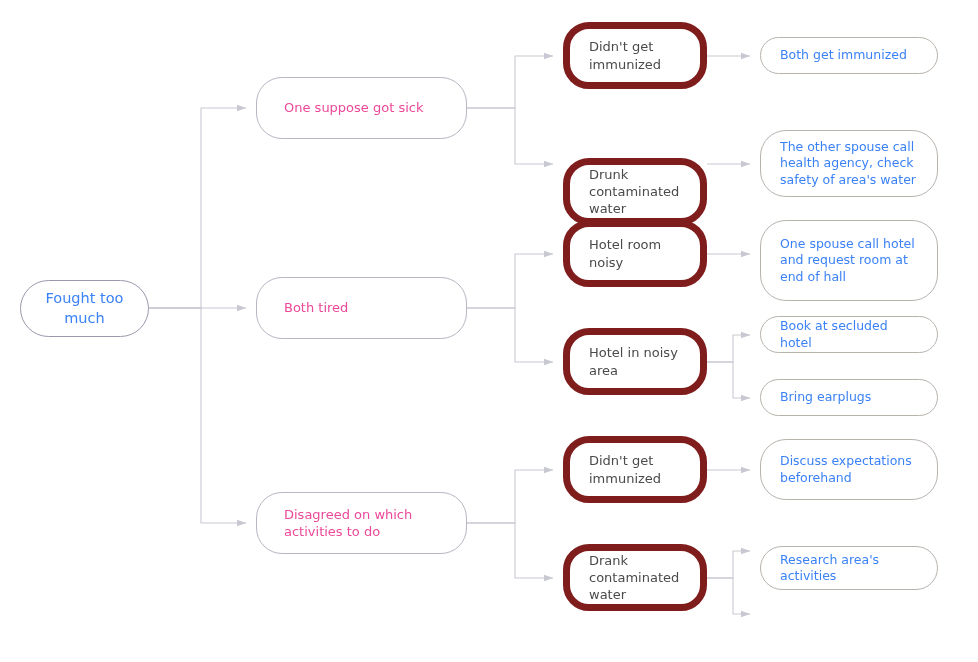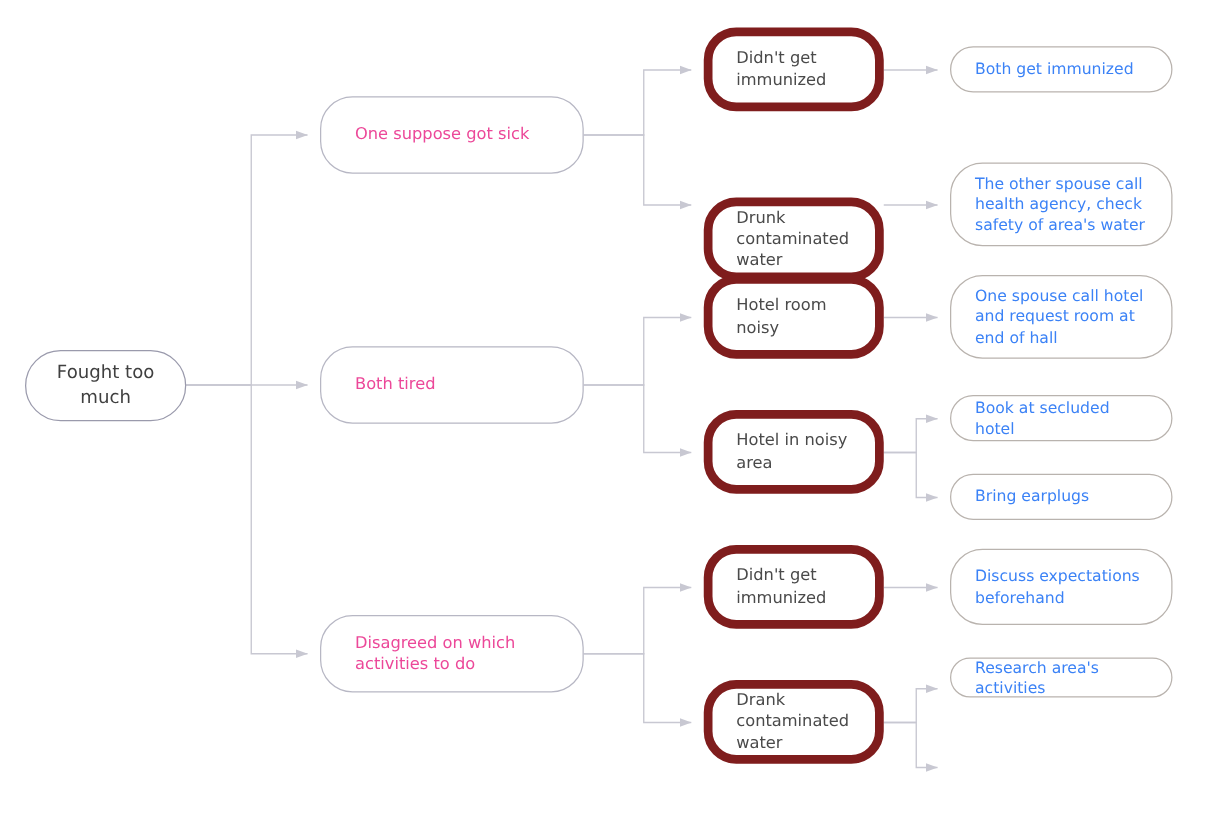"One spouse call hotel" div.node { height: 67px -> 81px }
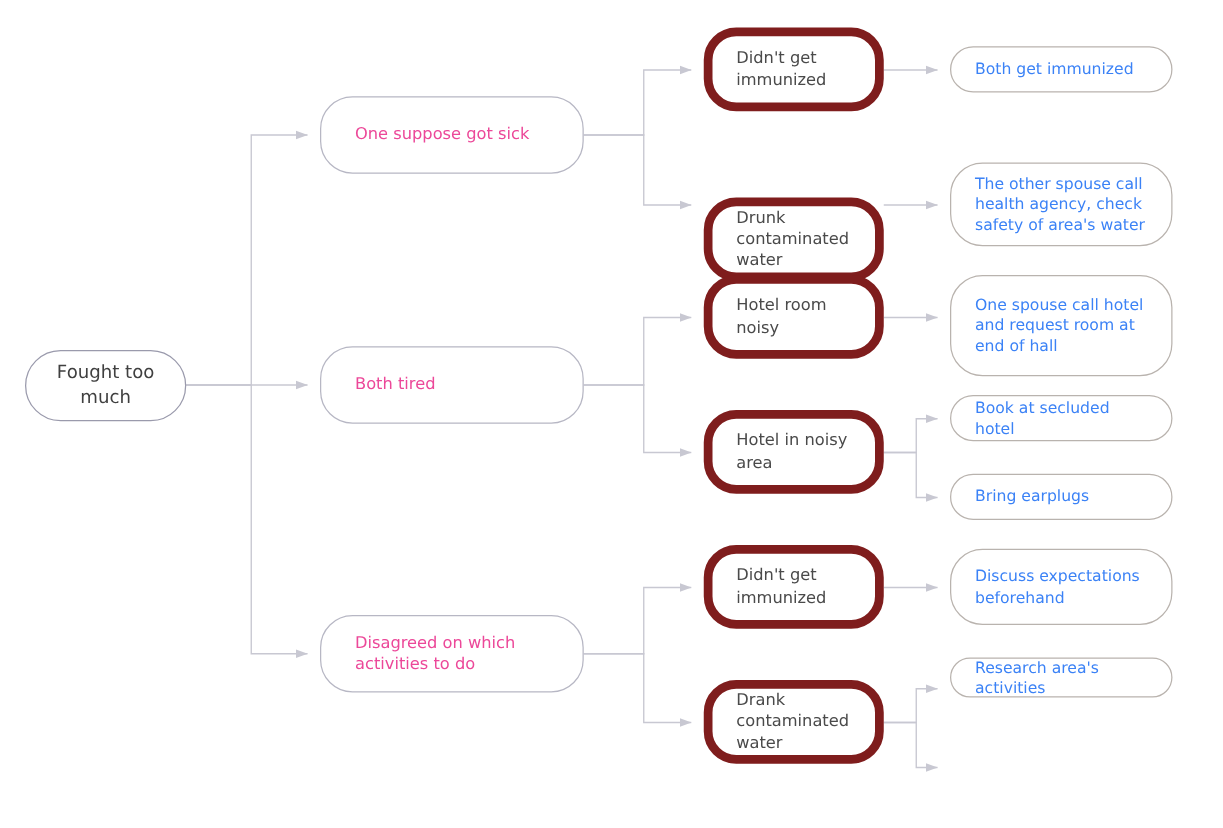"Fought too" .lvl0 { color: #404040 -> #3b82f6 }
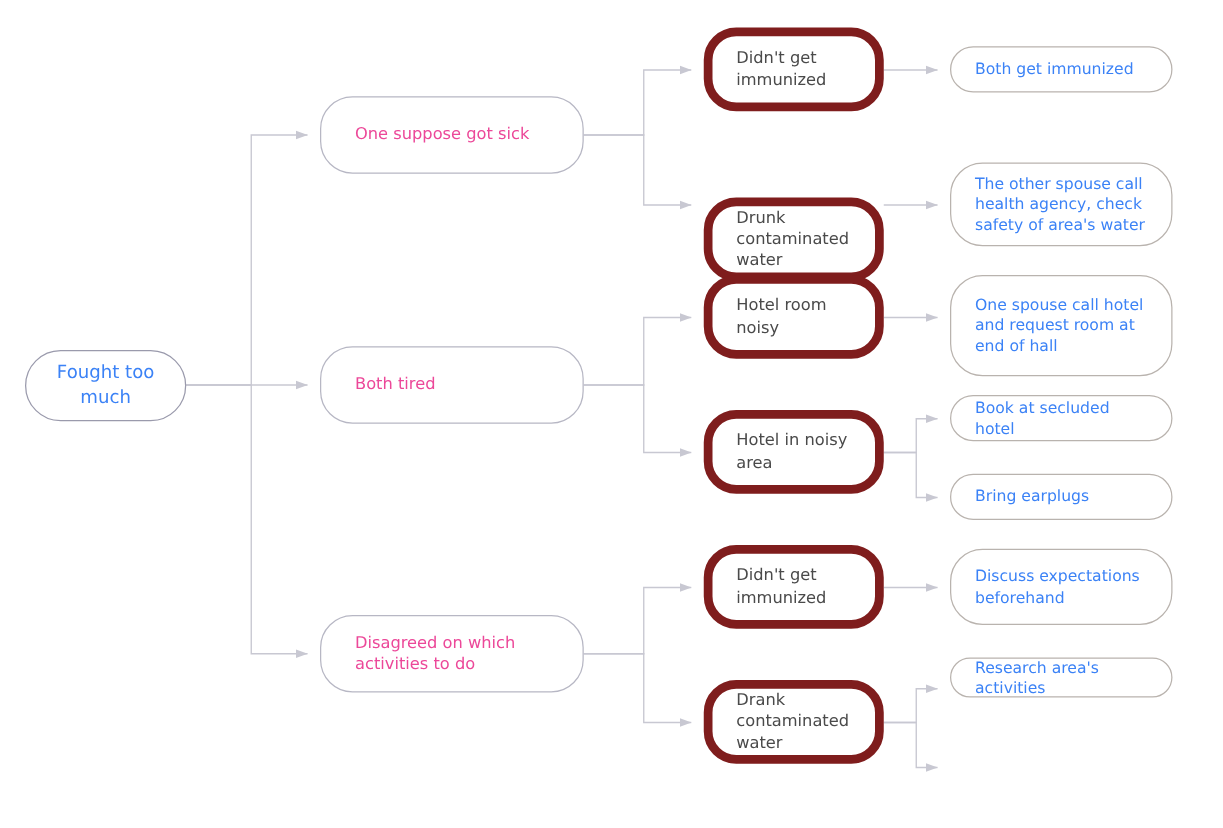"Research area's" div.node { height: 32px -> 44px; top: 526px -> 546px }
